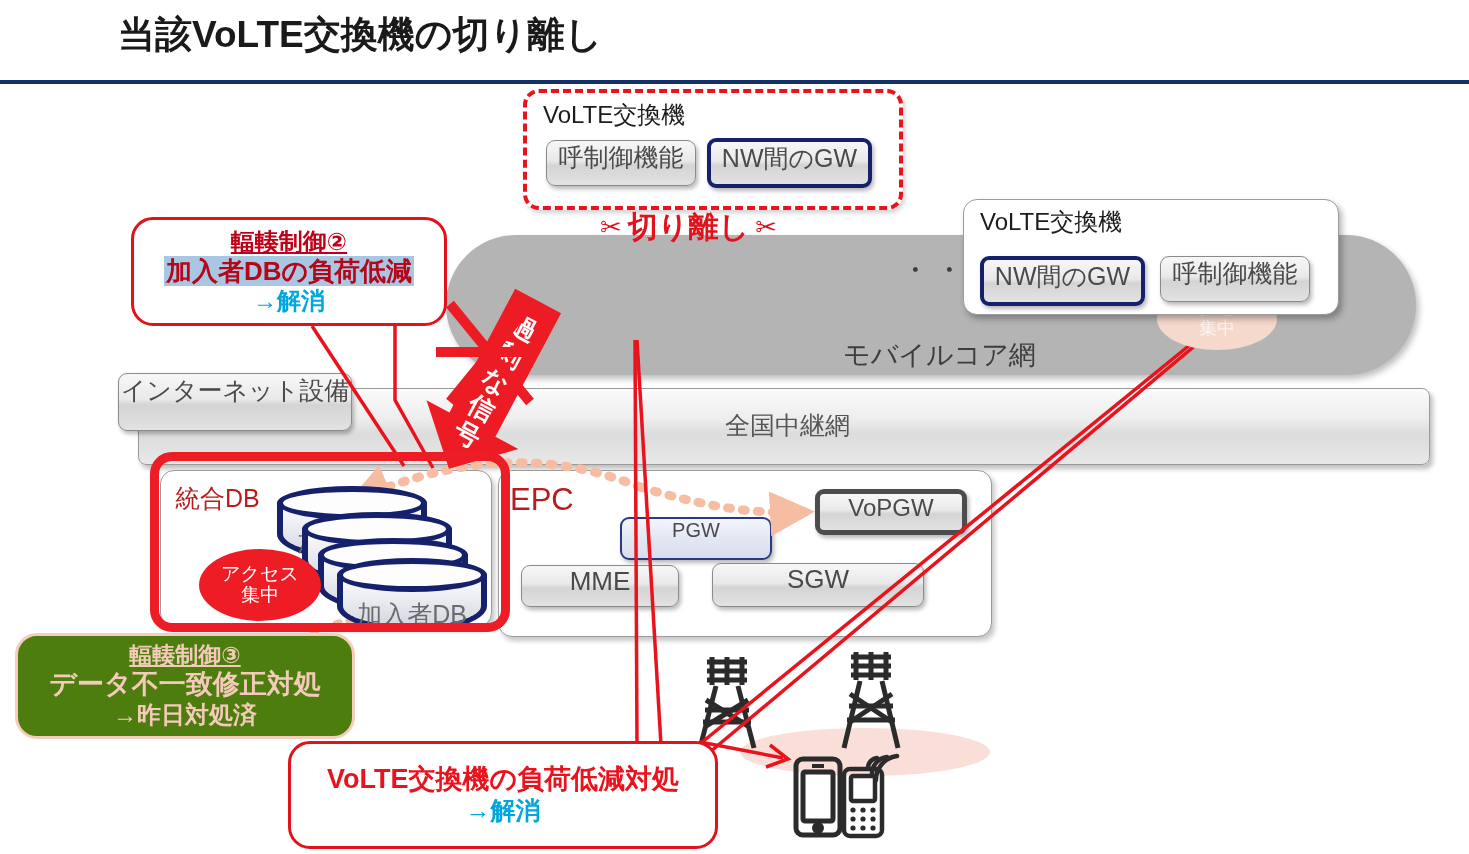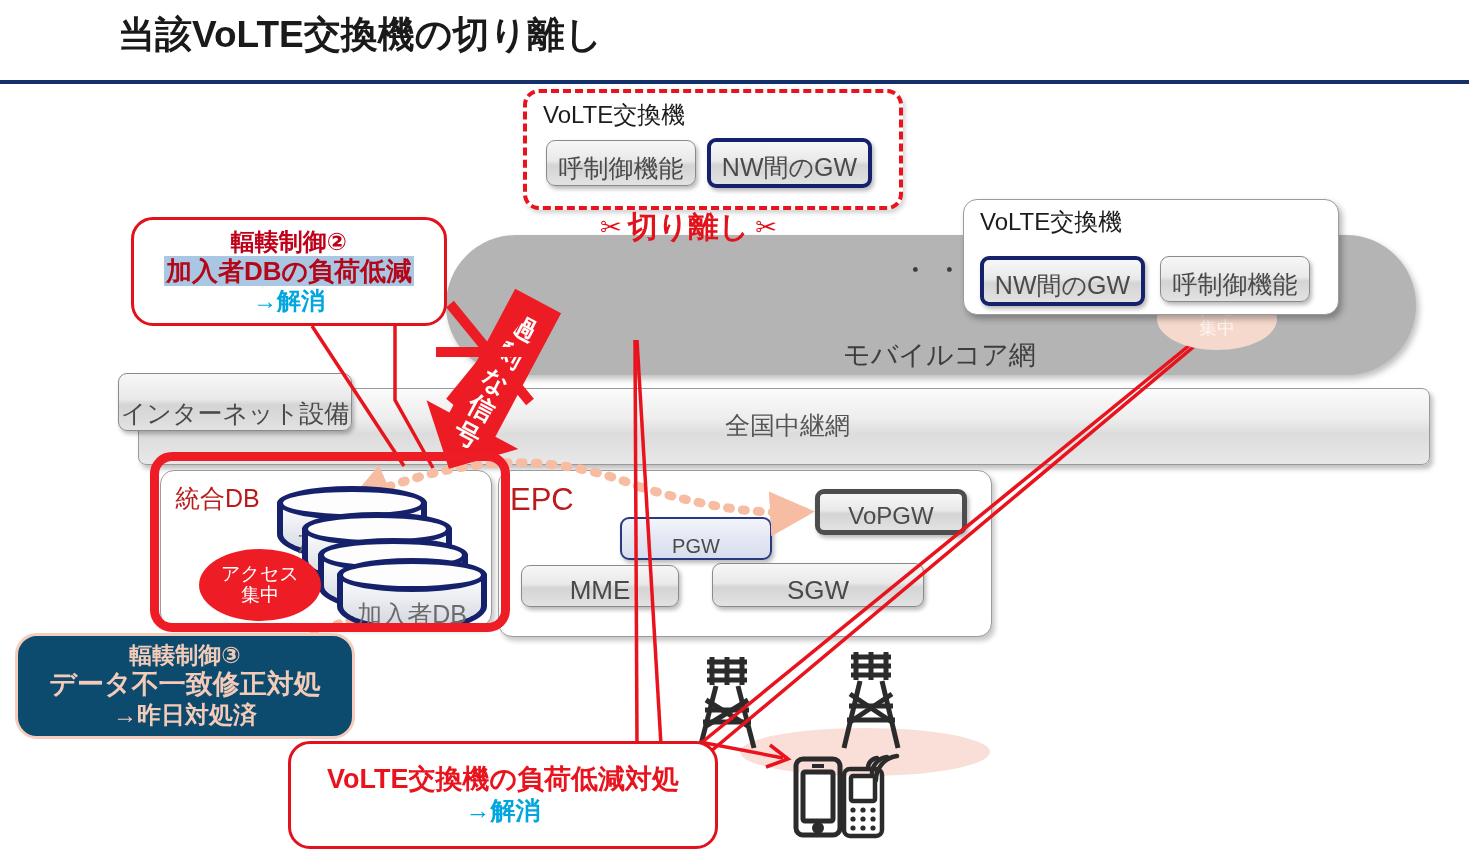"呼制御機能" .chip { align-items: flex-end -> flex-start }
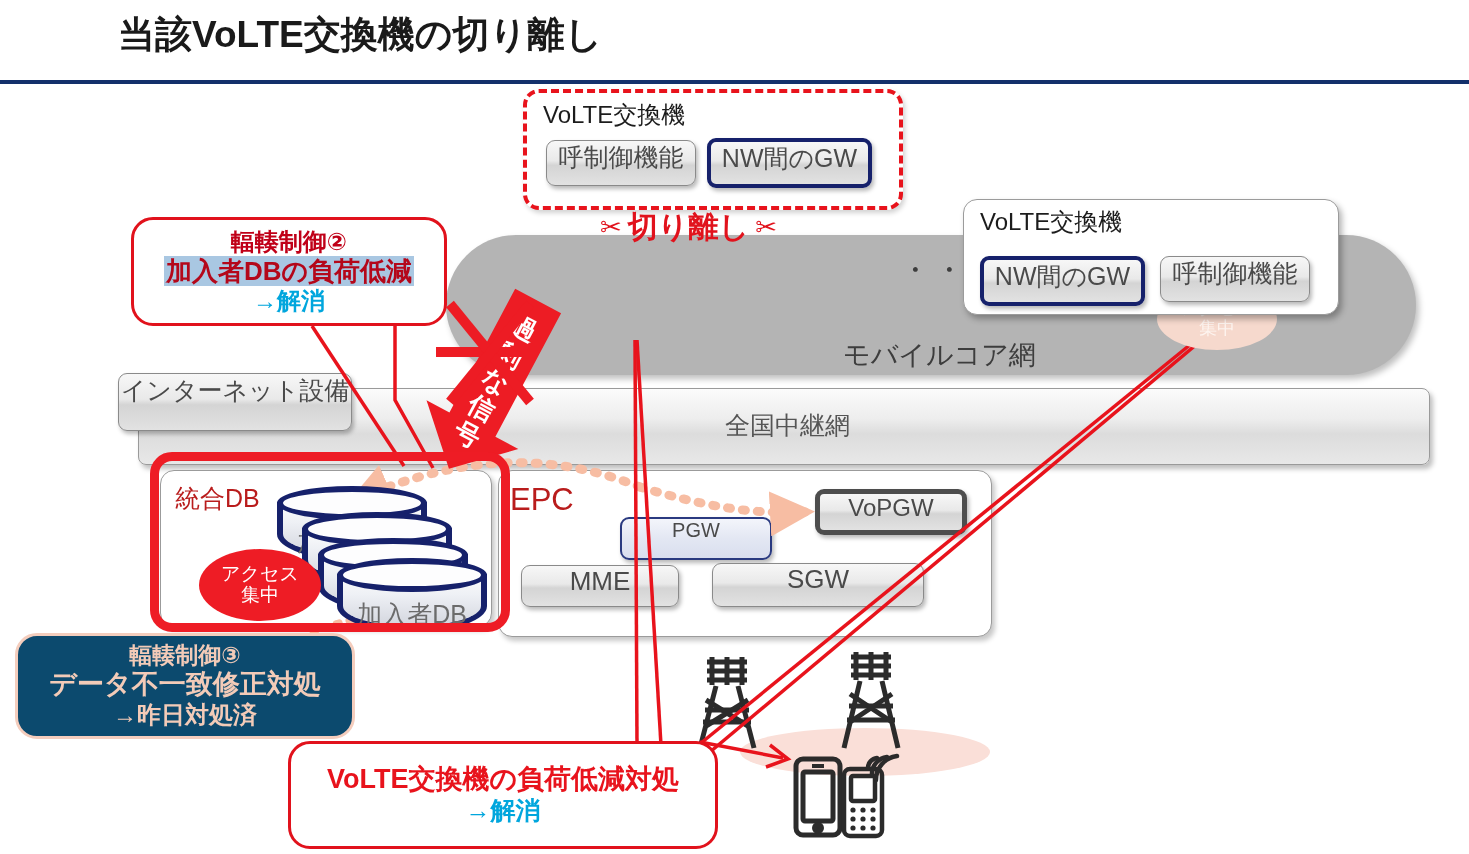"輻輳制御②" .callout .l1 { text-decoration: none -> underline }
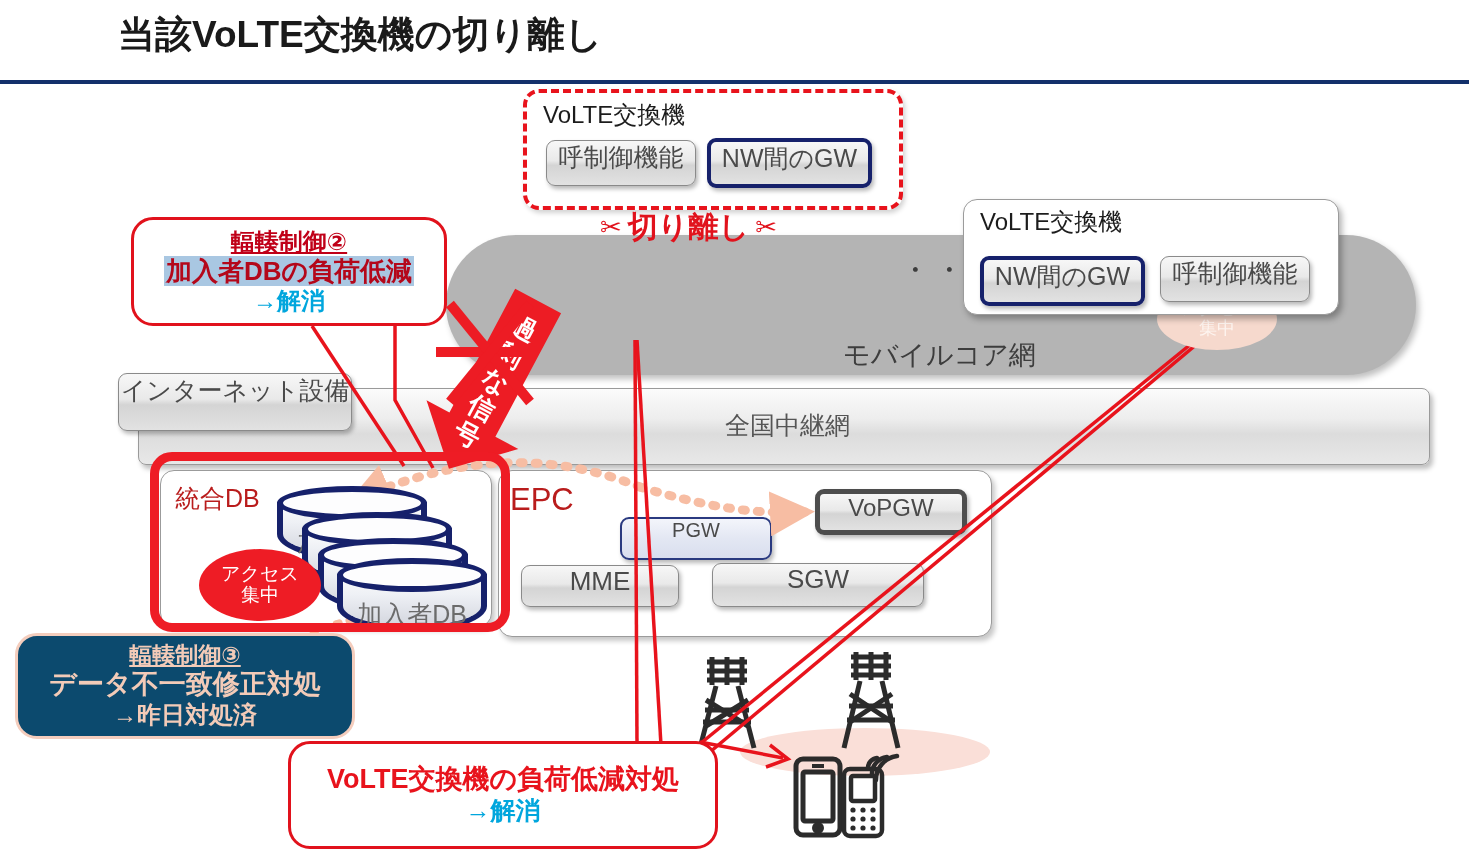"輻輳制御③" .callout.ghost { background: #0c4a6e -> #4d7c0f }
